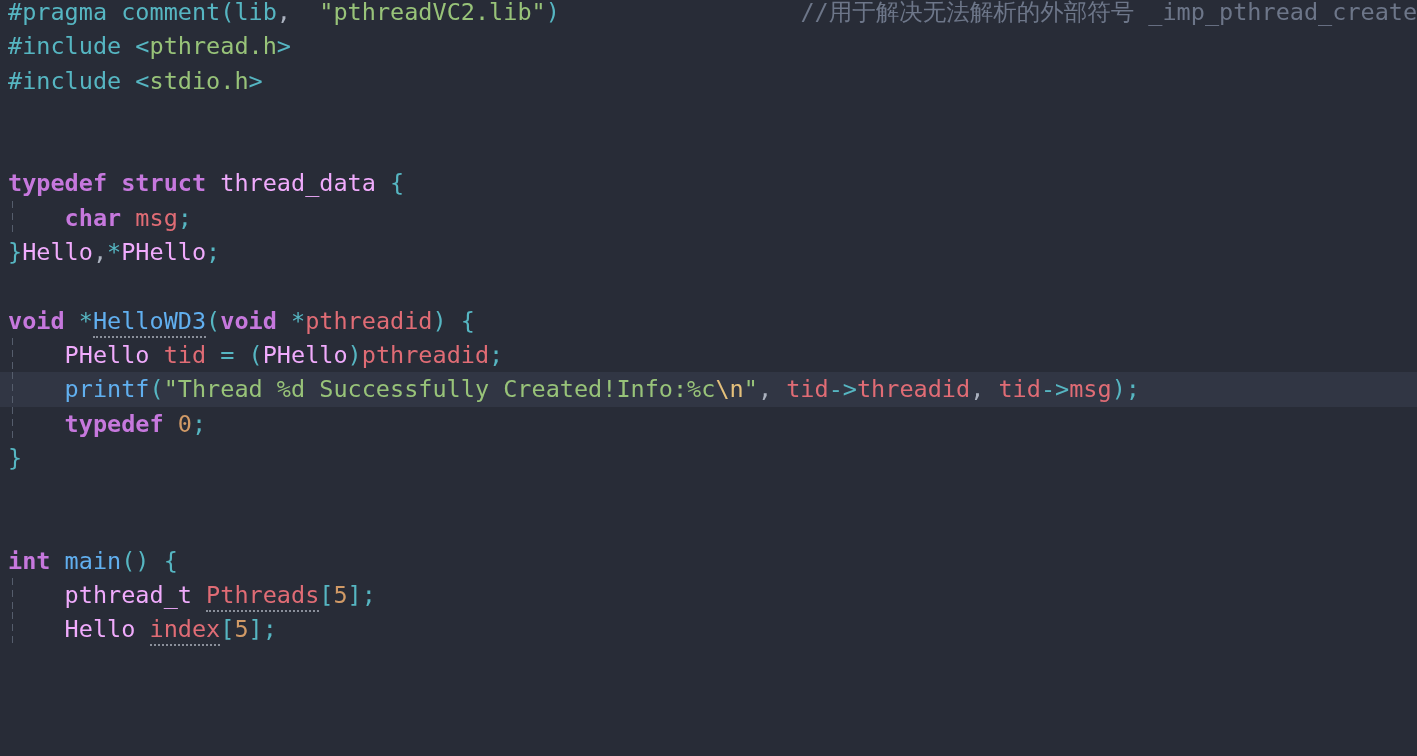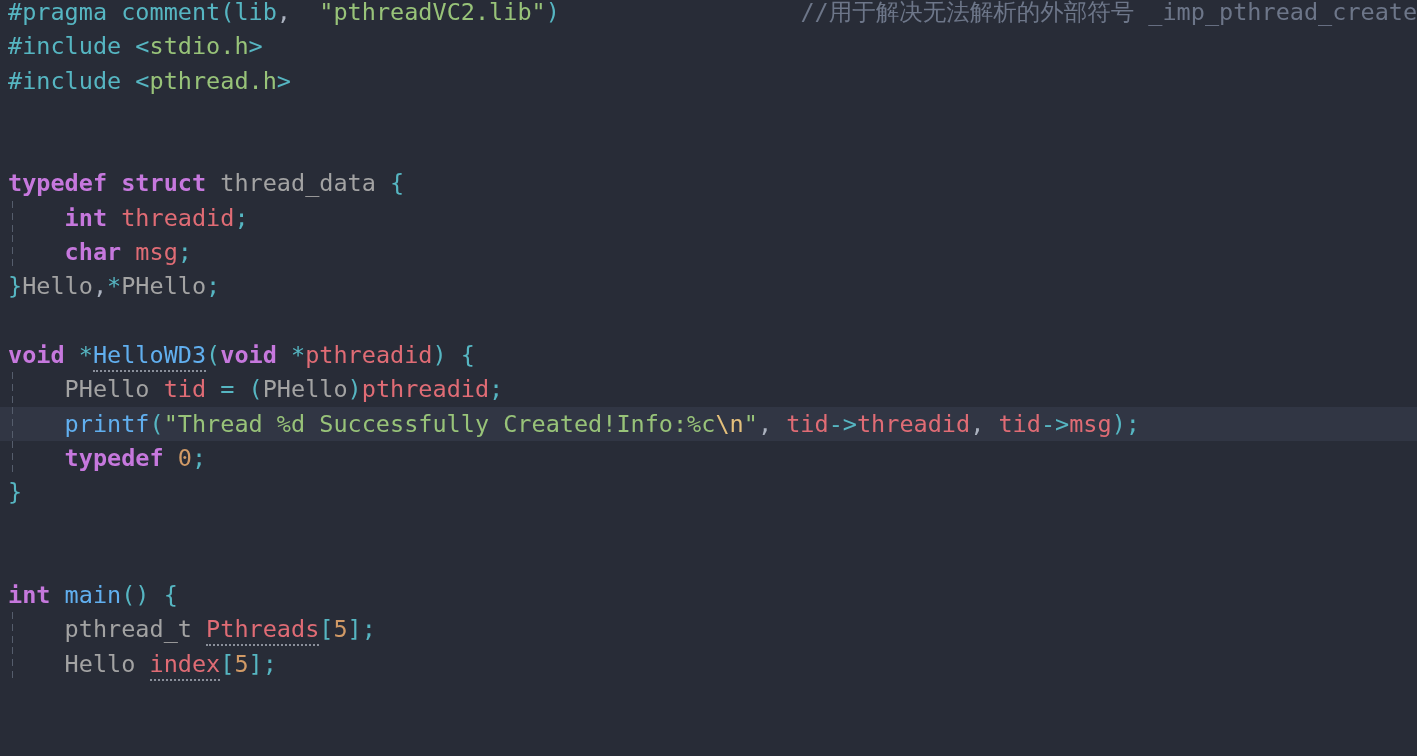"#include <stdio.h>" div.code-line { order: before "#include <pthread.h>" -> after "#include <pthread.h>" }
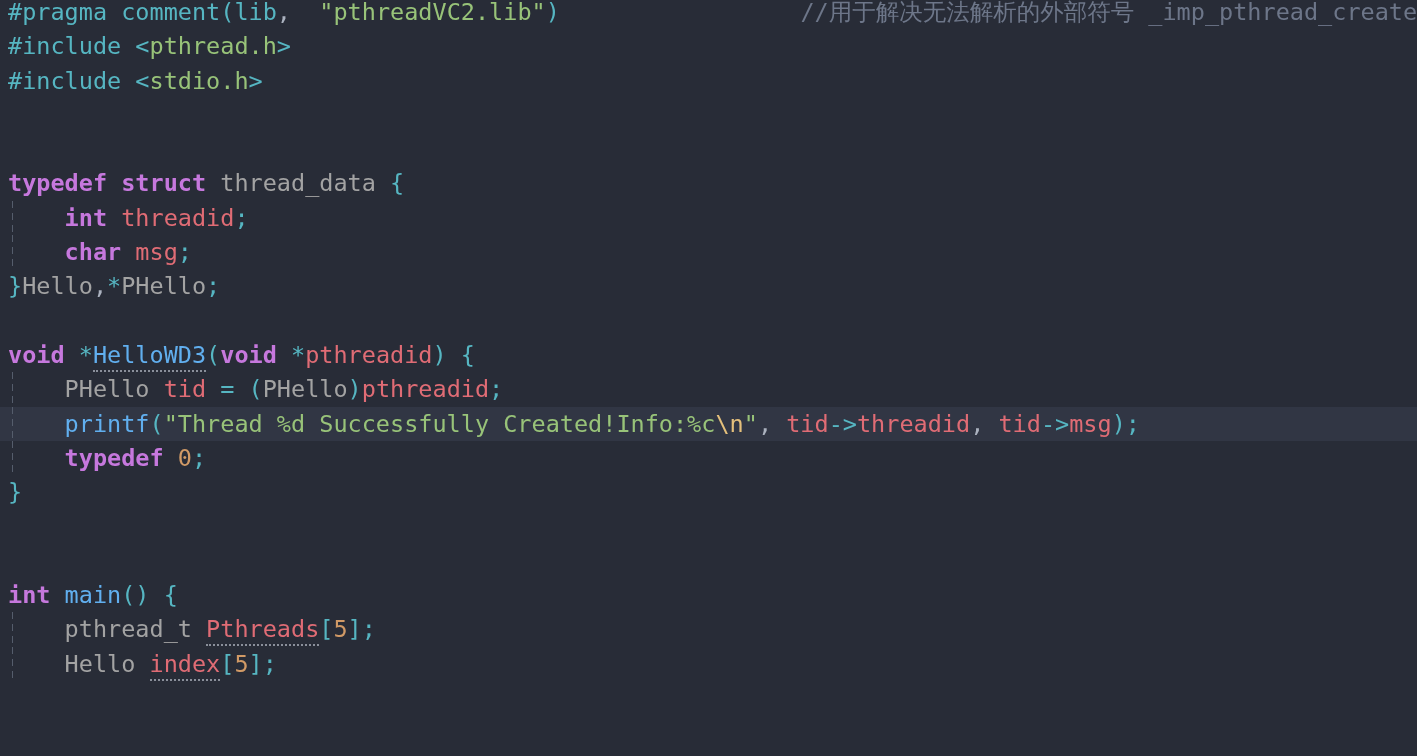"thread_data" .tok-type { color: #a3a3a3 -> #f0abfc }
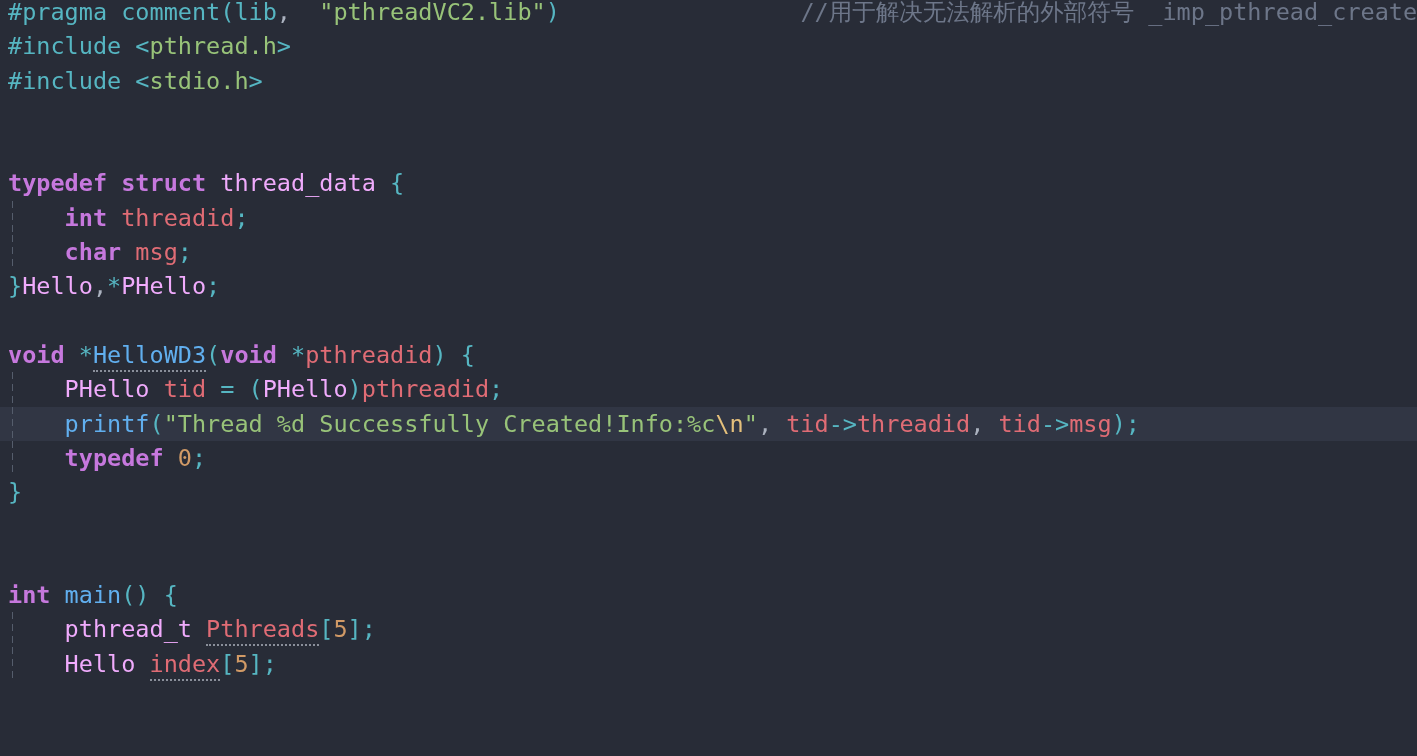"int threadid;" div.code-line { html: <div><span> </span><span>int</span><span> </span><span>threadid</span><span>;</span></div> -> none }
